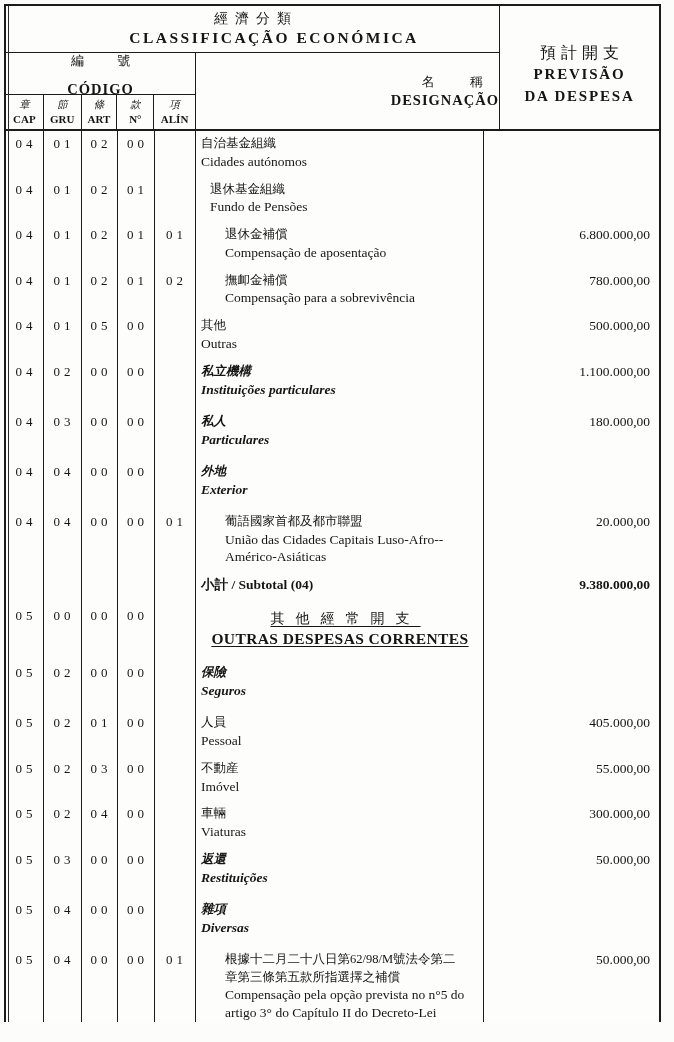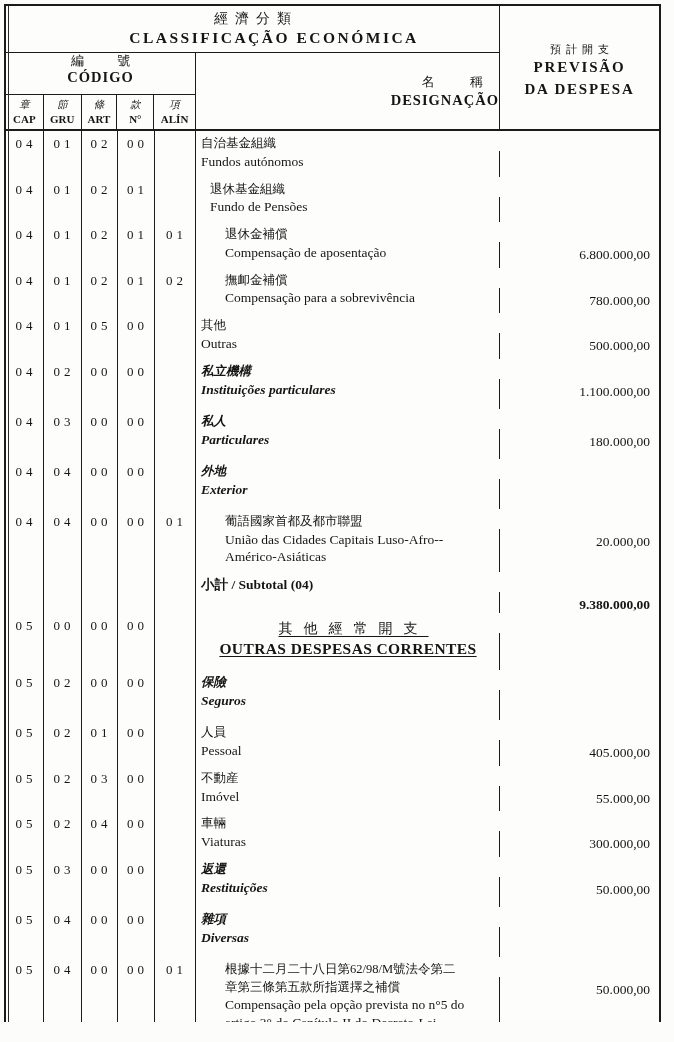"預計開支" .h-right .zh { font-size: 11px -> 16px }
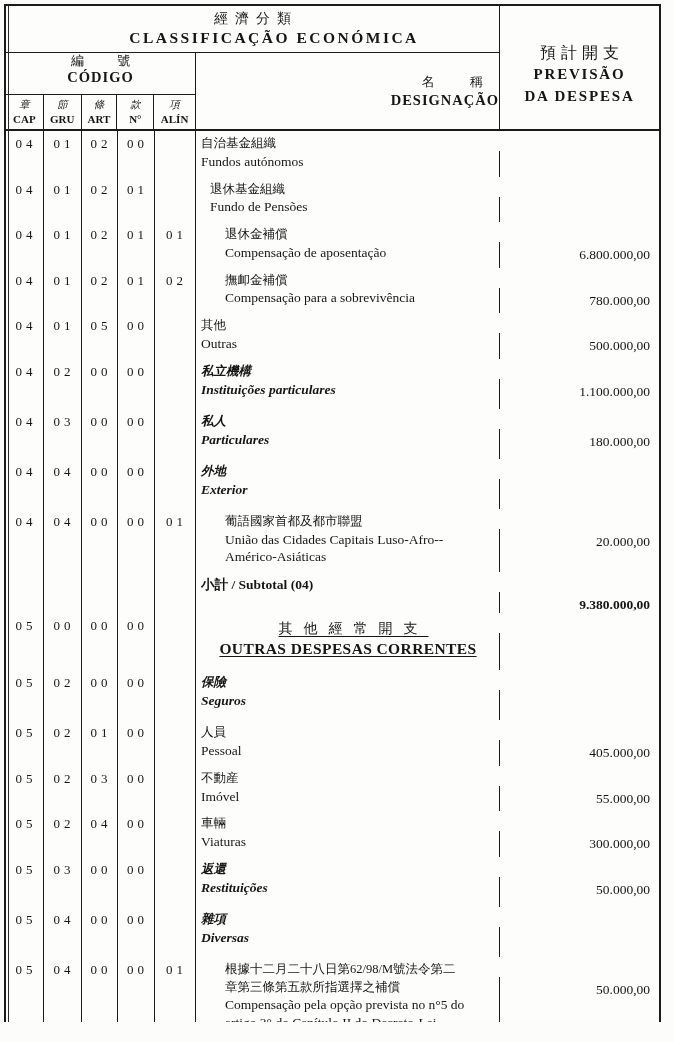"CÓDIGO" .h-codigo .pt { margin-top: none -> 12px }
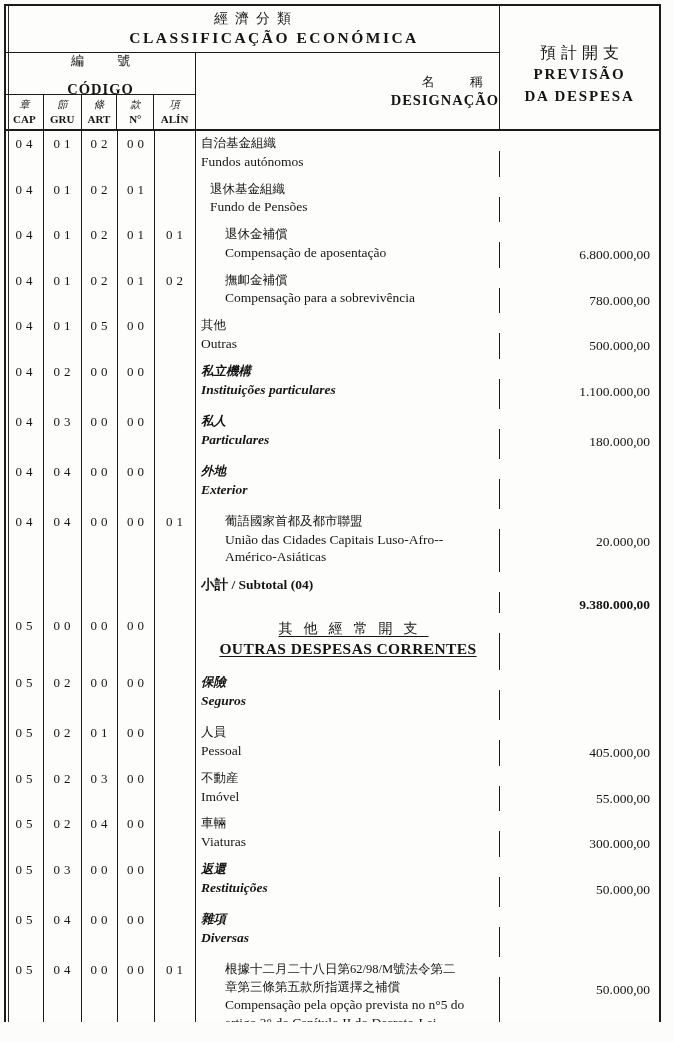"Fundos autónomos" div.pt { text: Fundos -> Cidades }
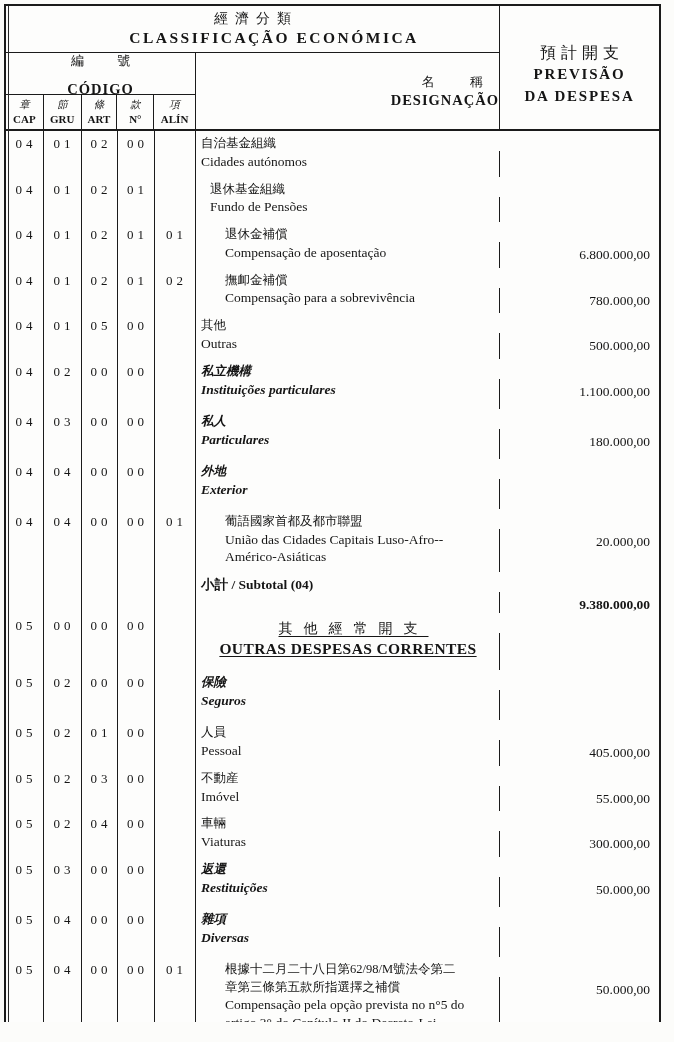"6.800.000,00" .amt { margin-top: 20px -> none; width: 160px -> 176px }
